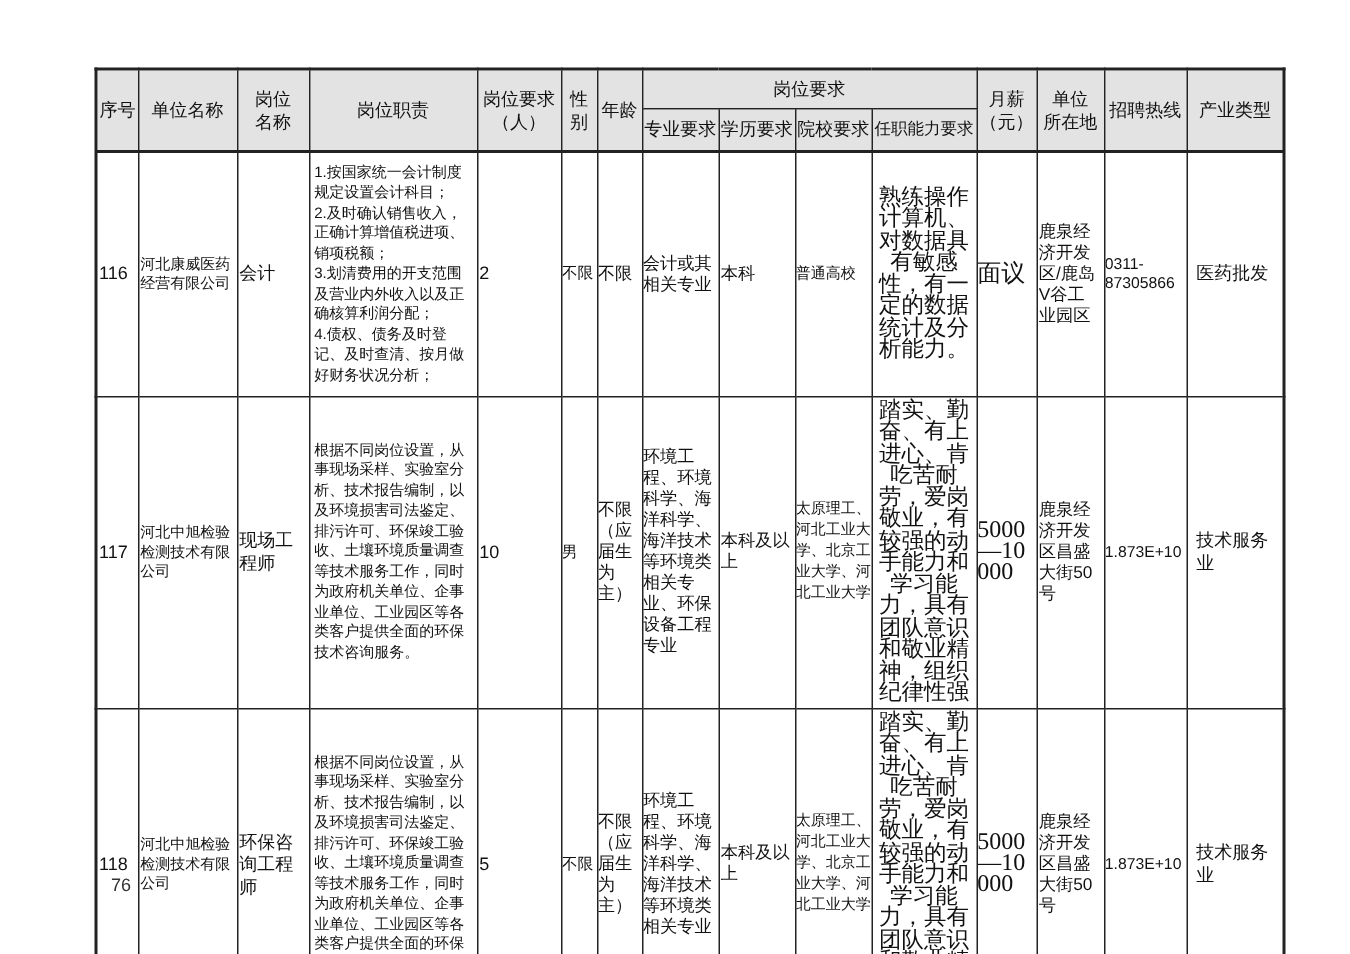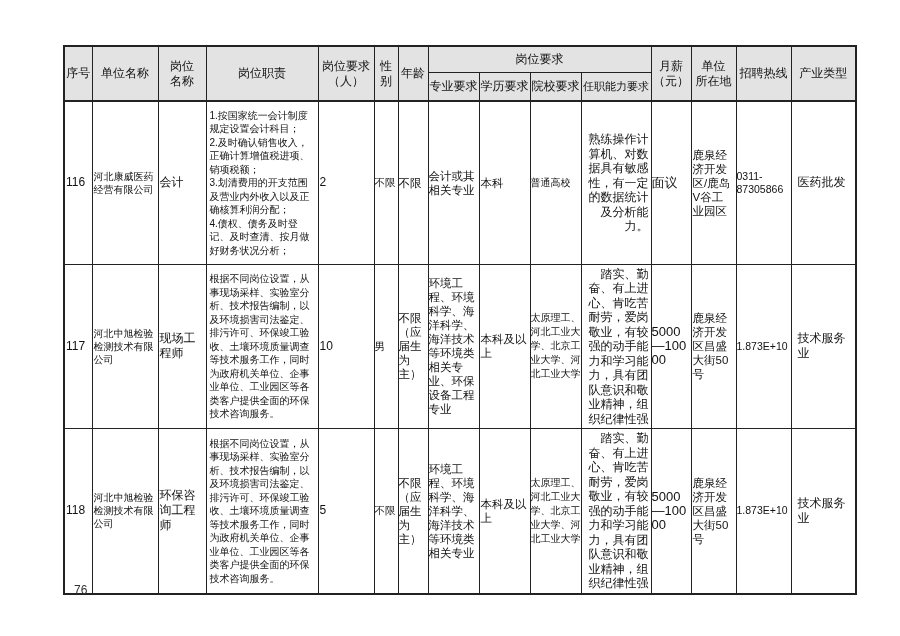"熟练操作计算机、对数据具有敏感性，有一定的数据统计及分析能力。" .c-ability { font-size: 12px -> 15px; text-align: right -> center }
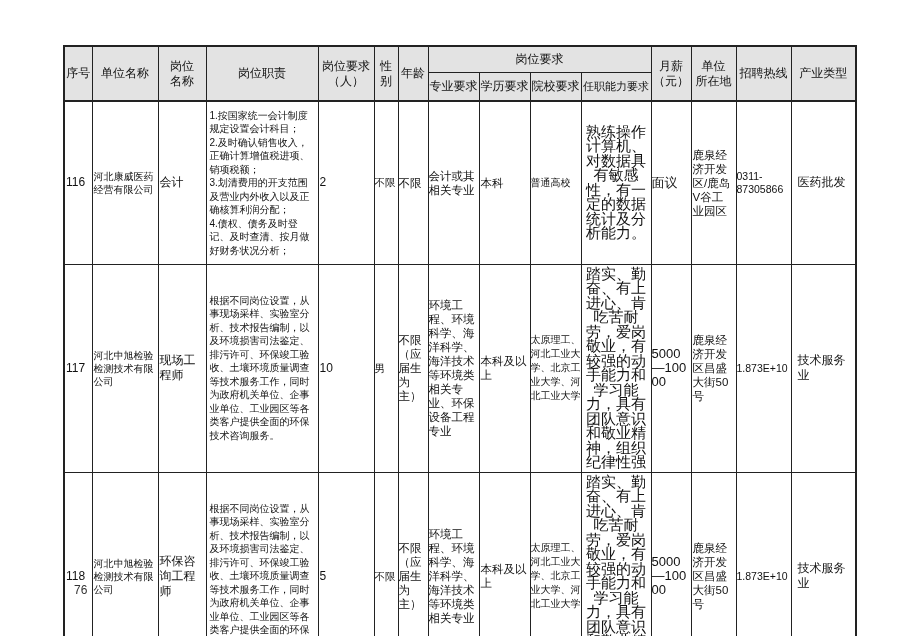"面议" .c-salary { font-family: none -> Liberation Serif, serif; font-size: 13px -> 16px }
